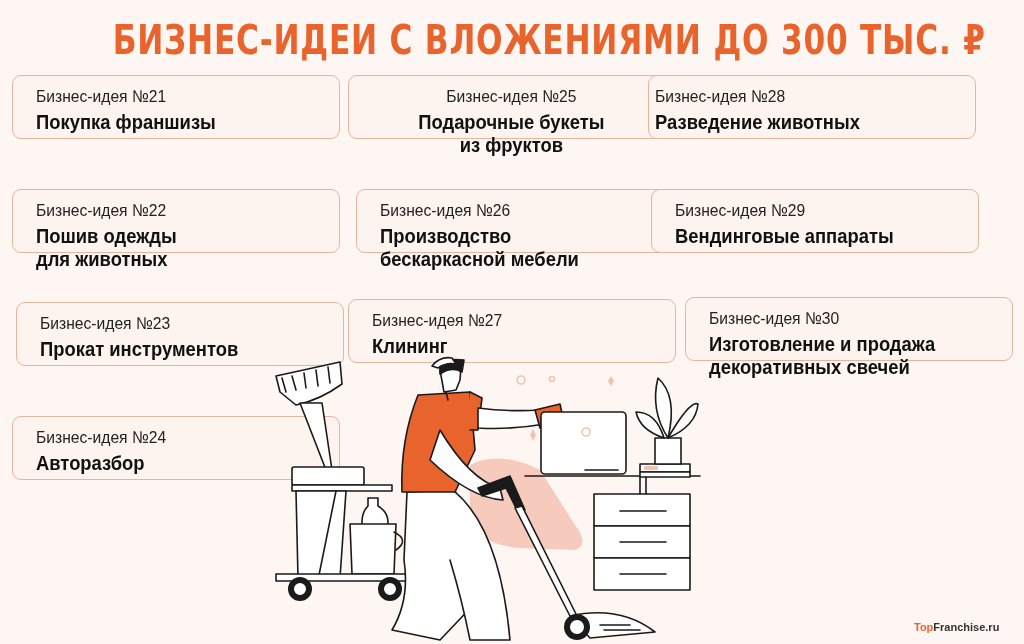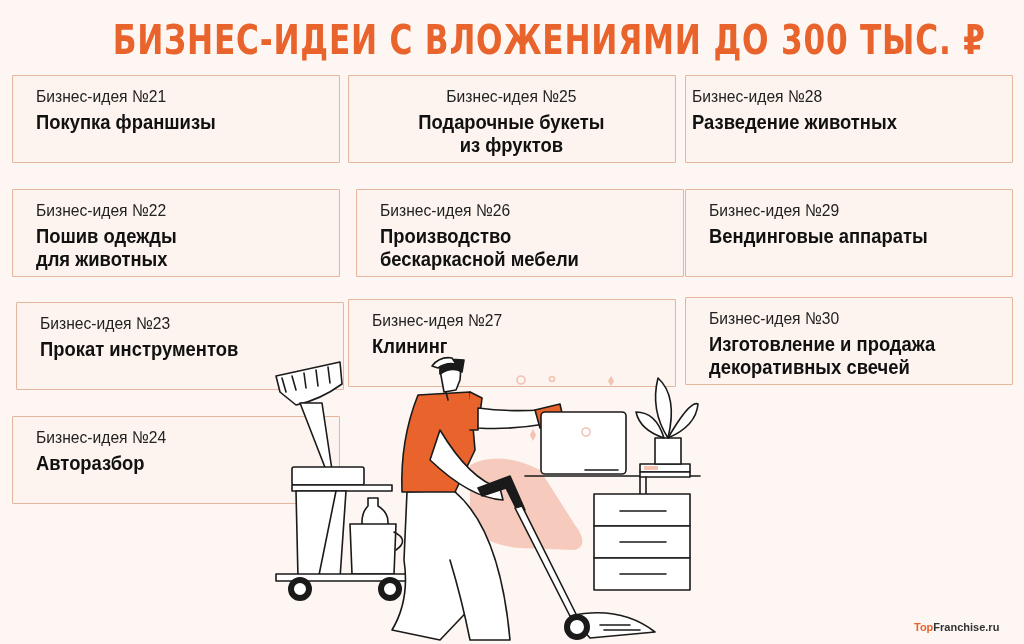"Бизнес-идея №21" .card { border-radius: 1px -> 9px; height: 88px -> 64px }
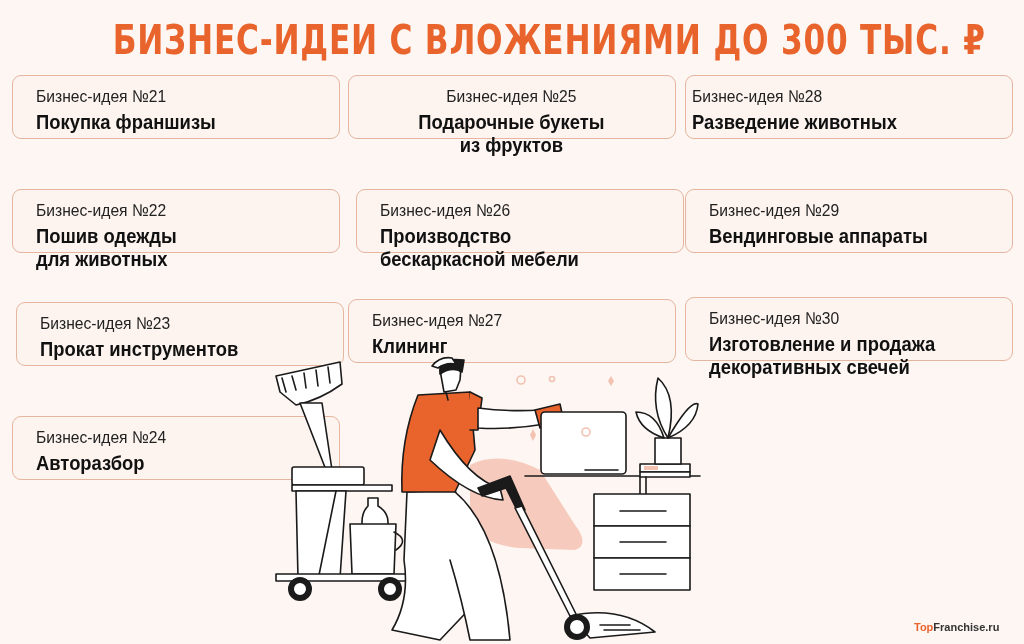"Бизнес-идея №28" div.card { left: 685px -> 648px }
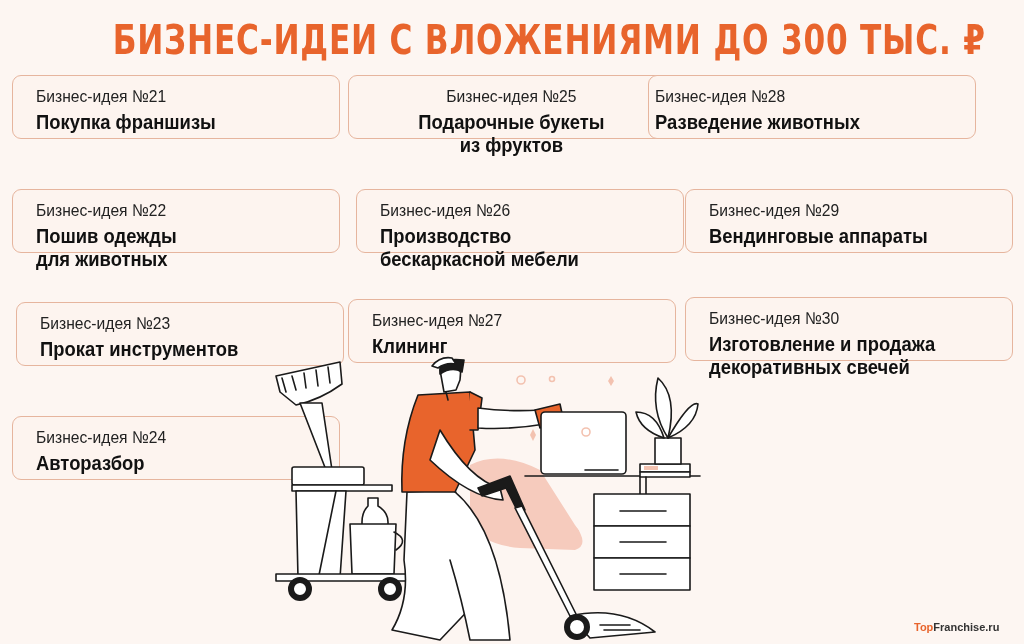"Бизнес-идея №29" div.card { left: 685px -> 651px }
